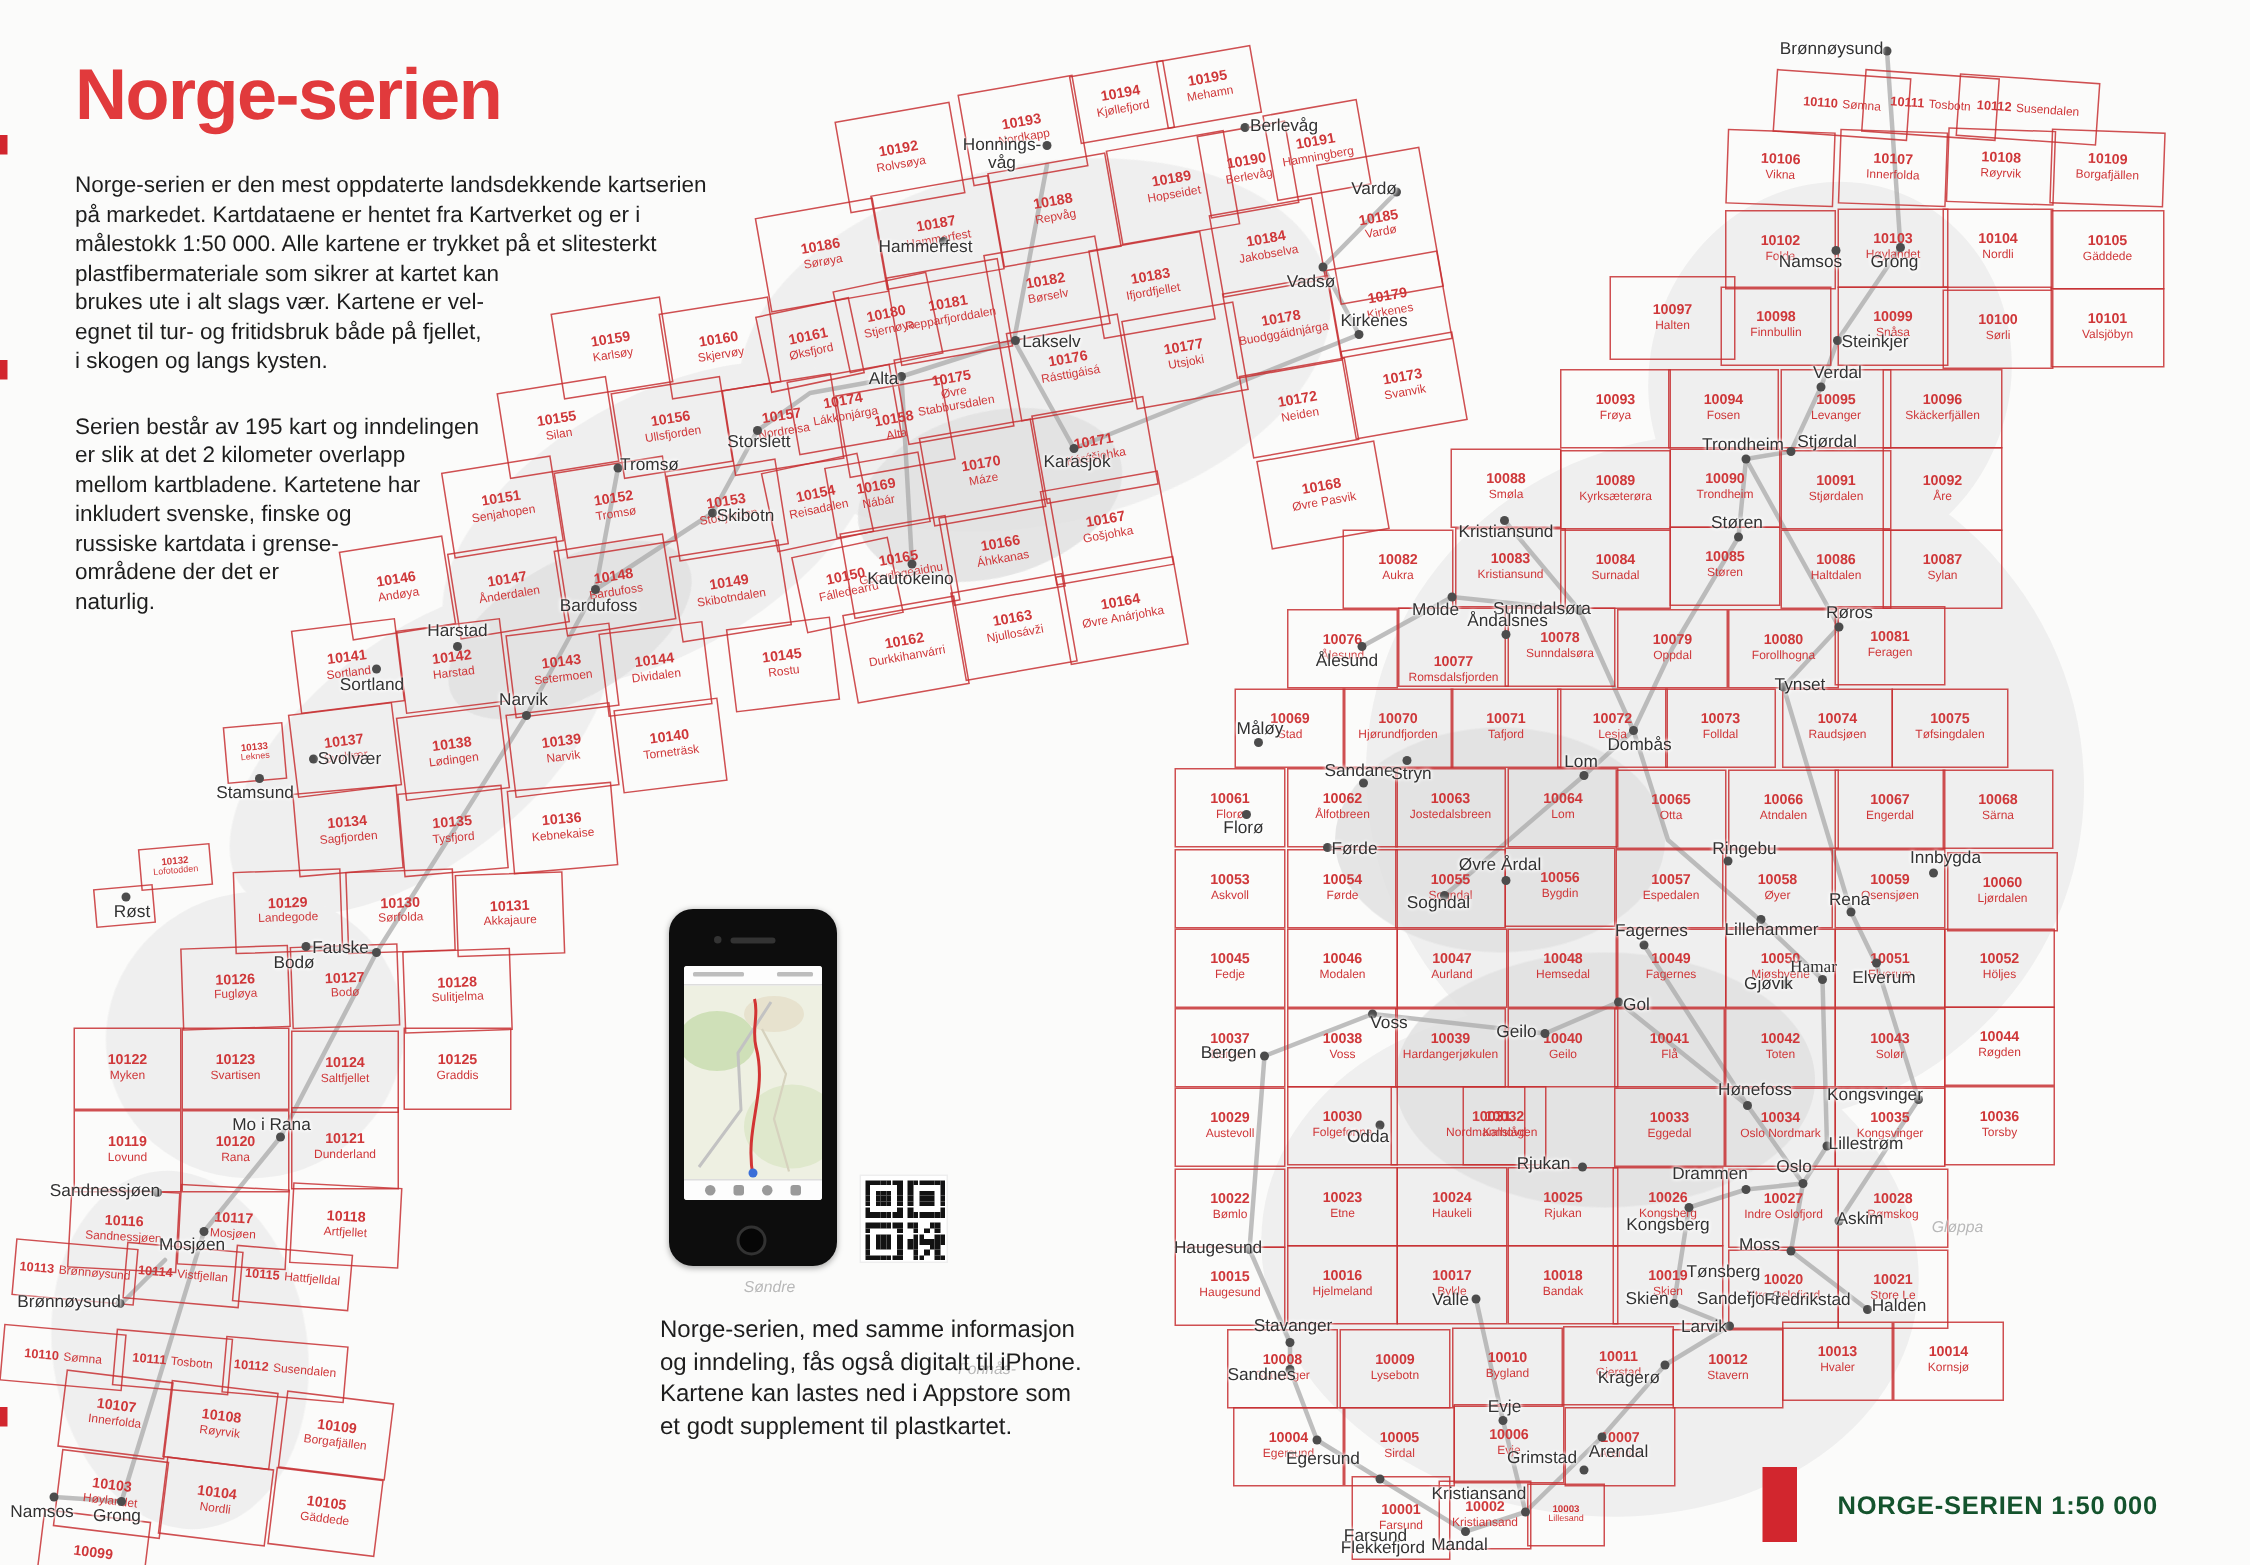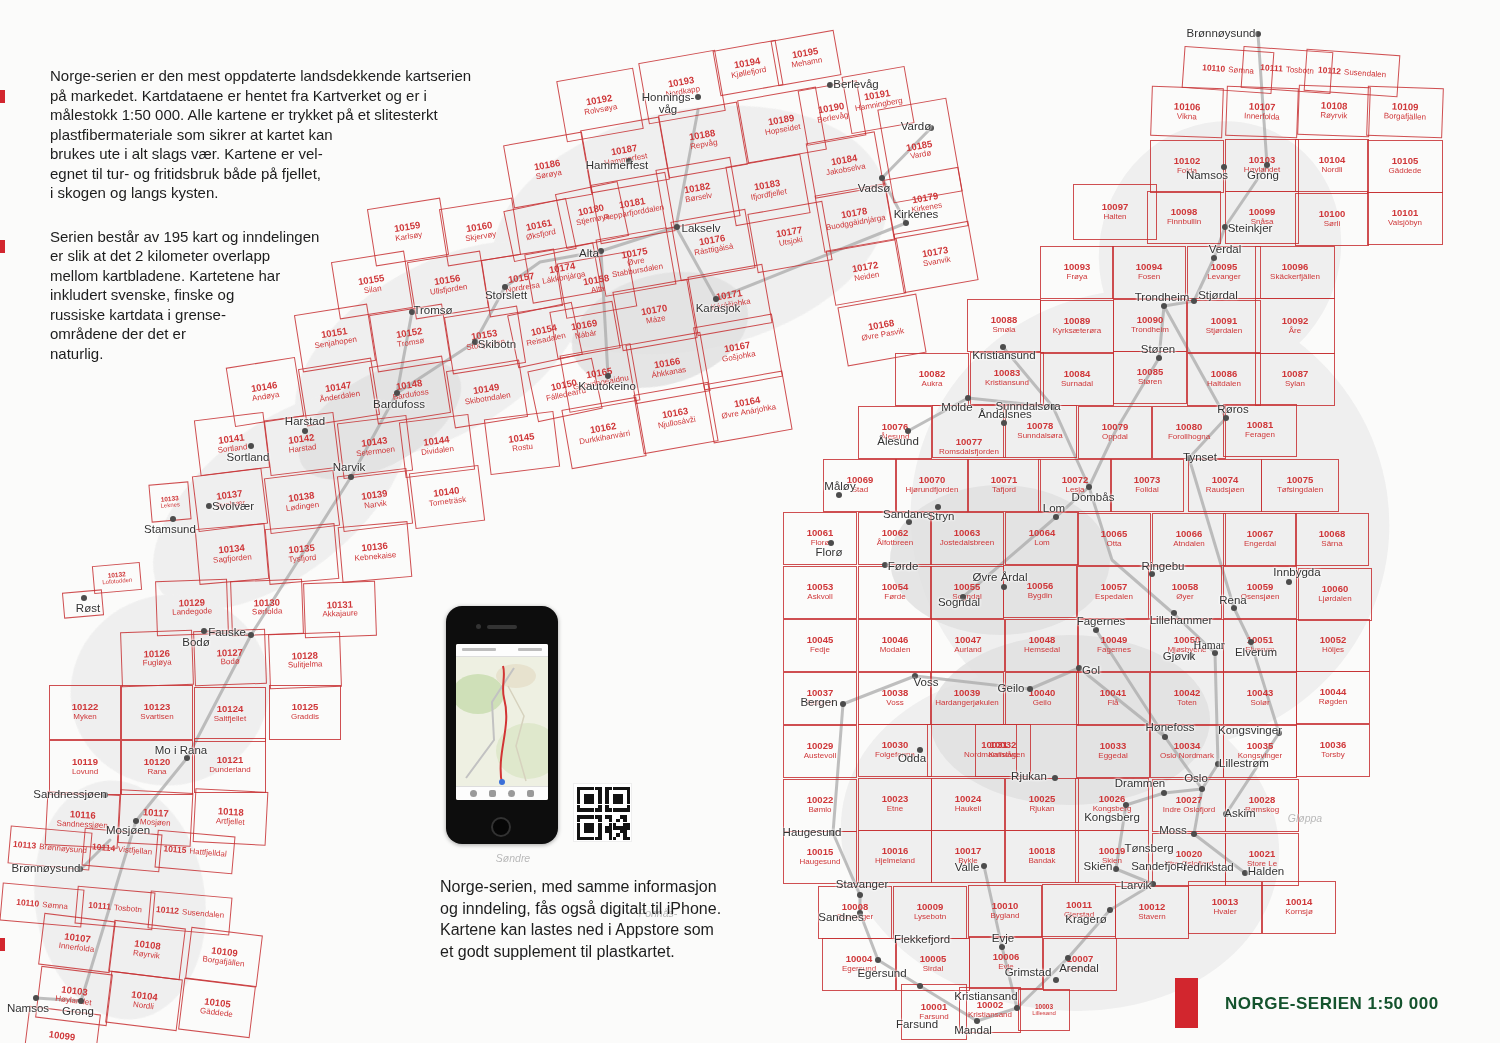"Norge-serien" div { html: none -> <div>Norge-serien</div> }
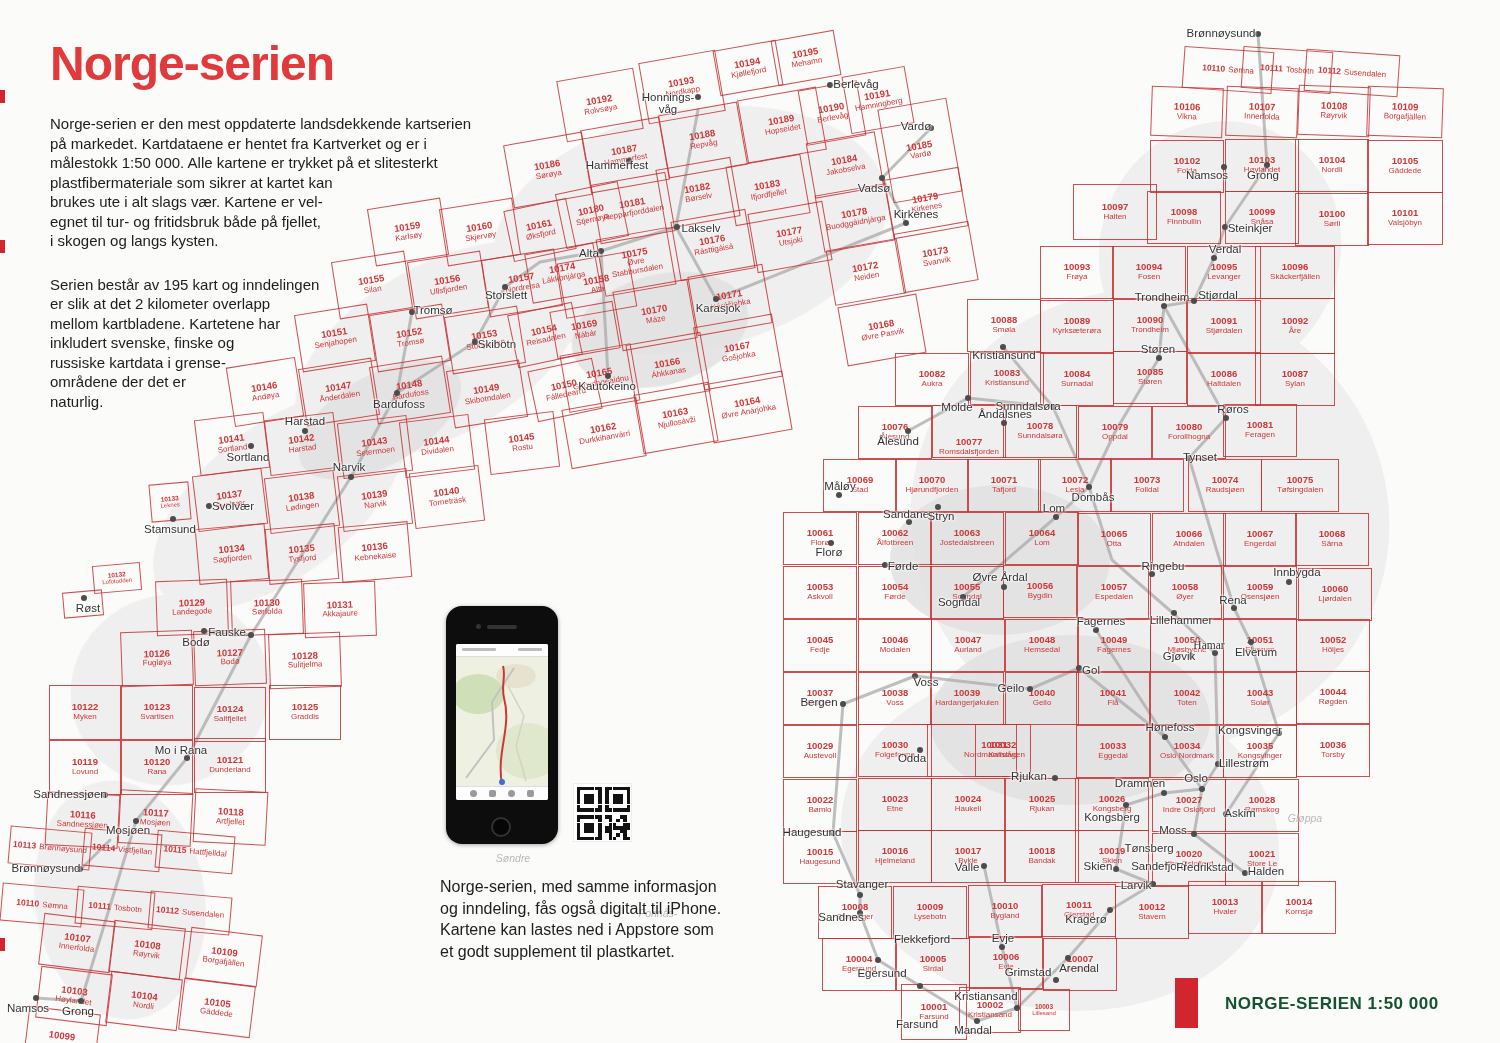"Flekkefjord" div.city { top: 939px -> 1032px }
